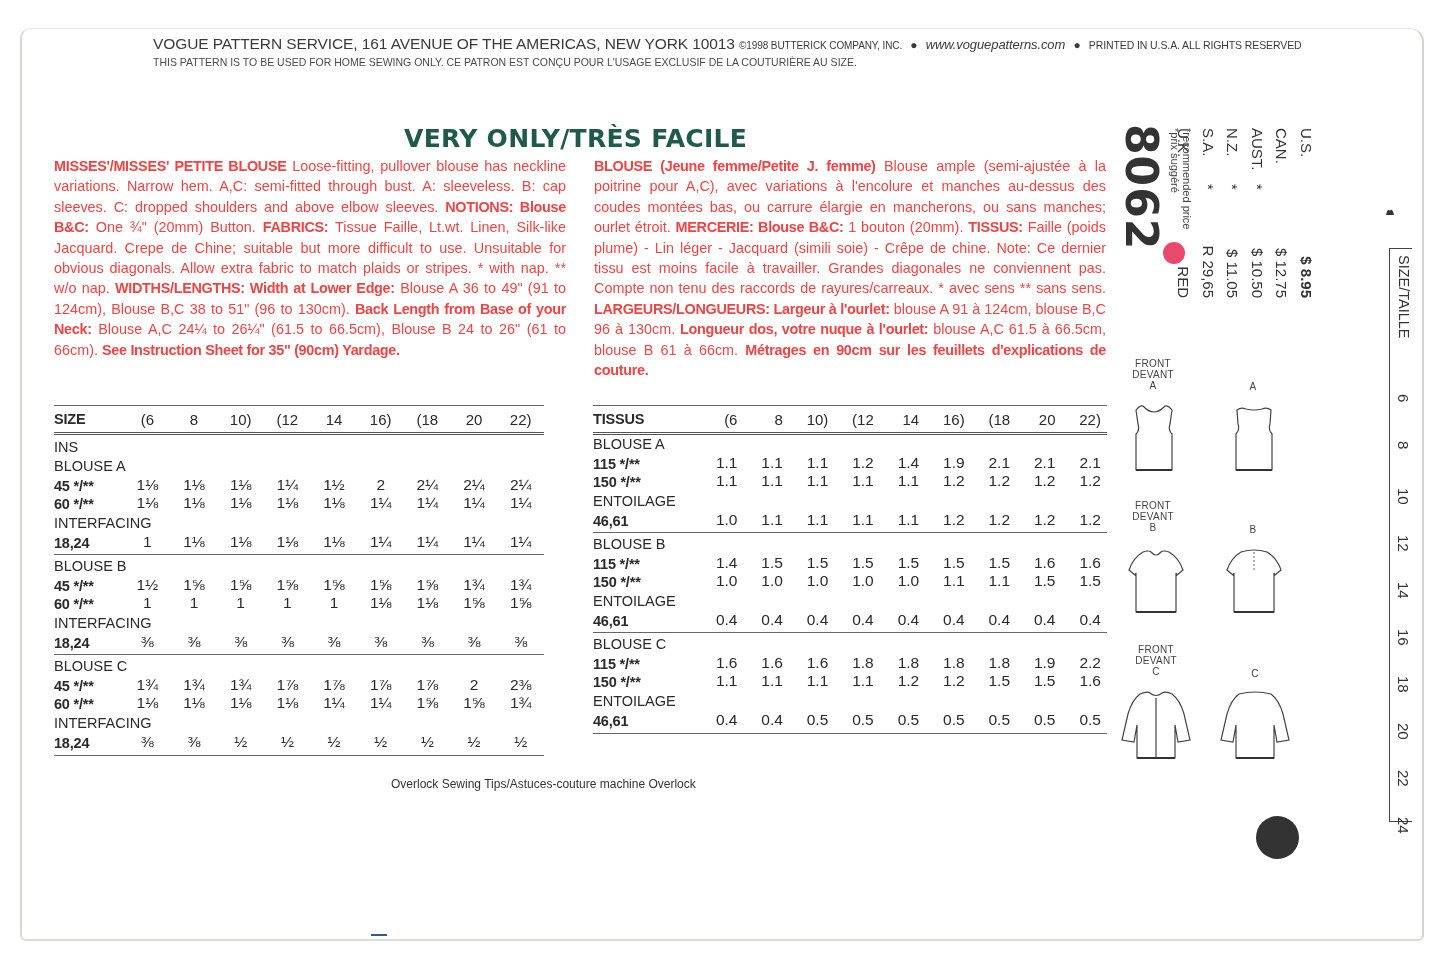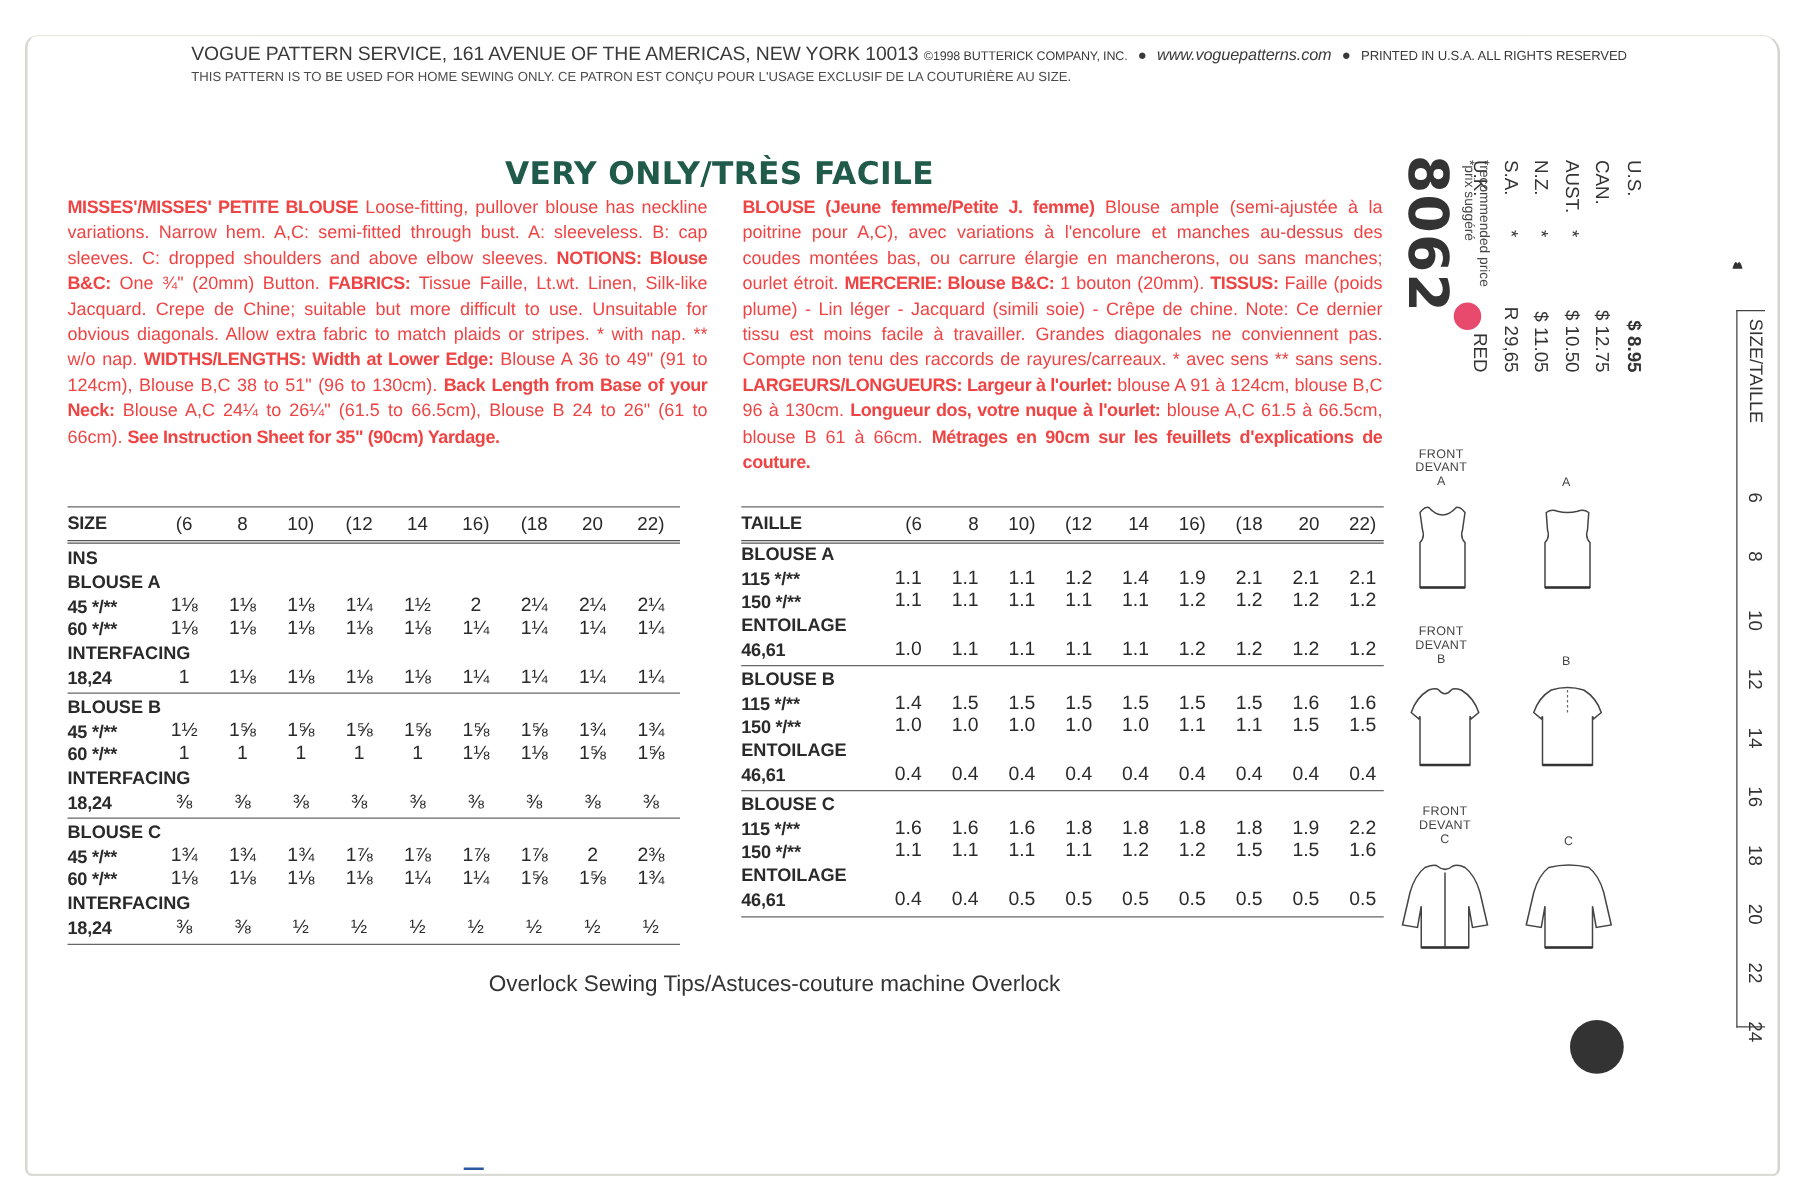"TAILLE" span.lbl { text: TAILLE -> TISSUS }
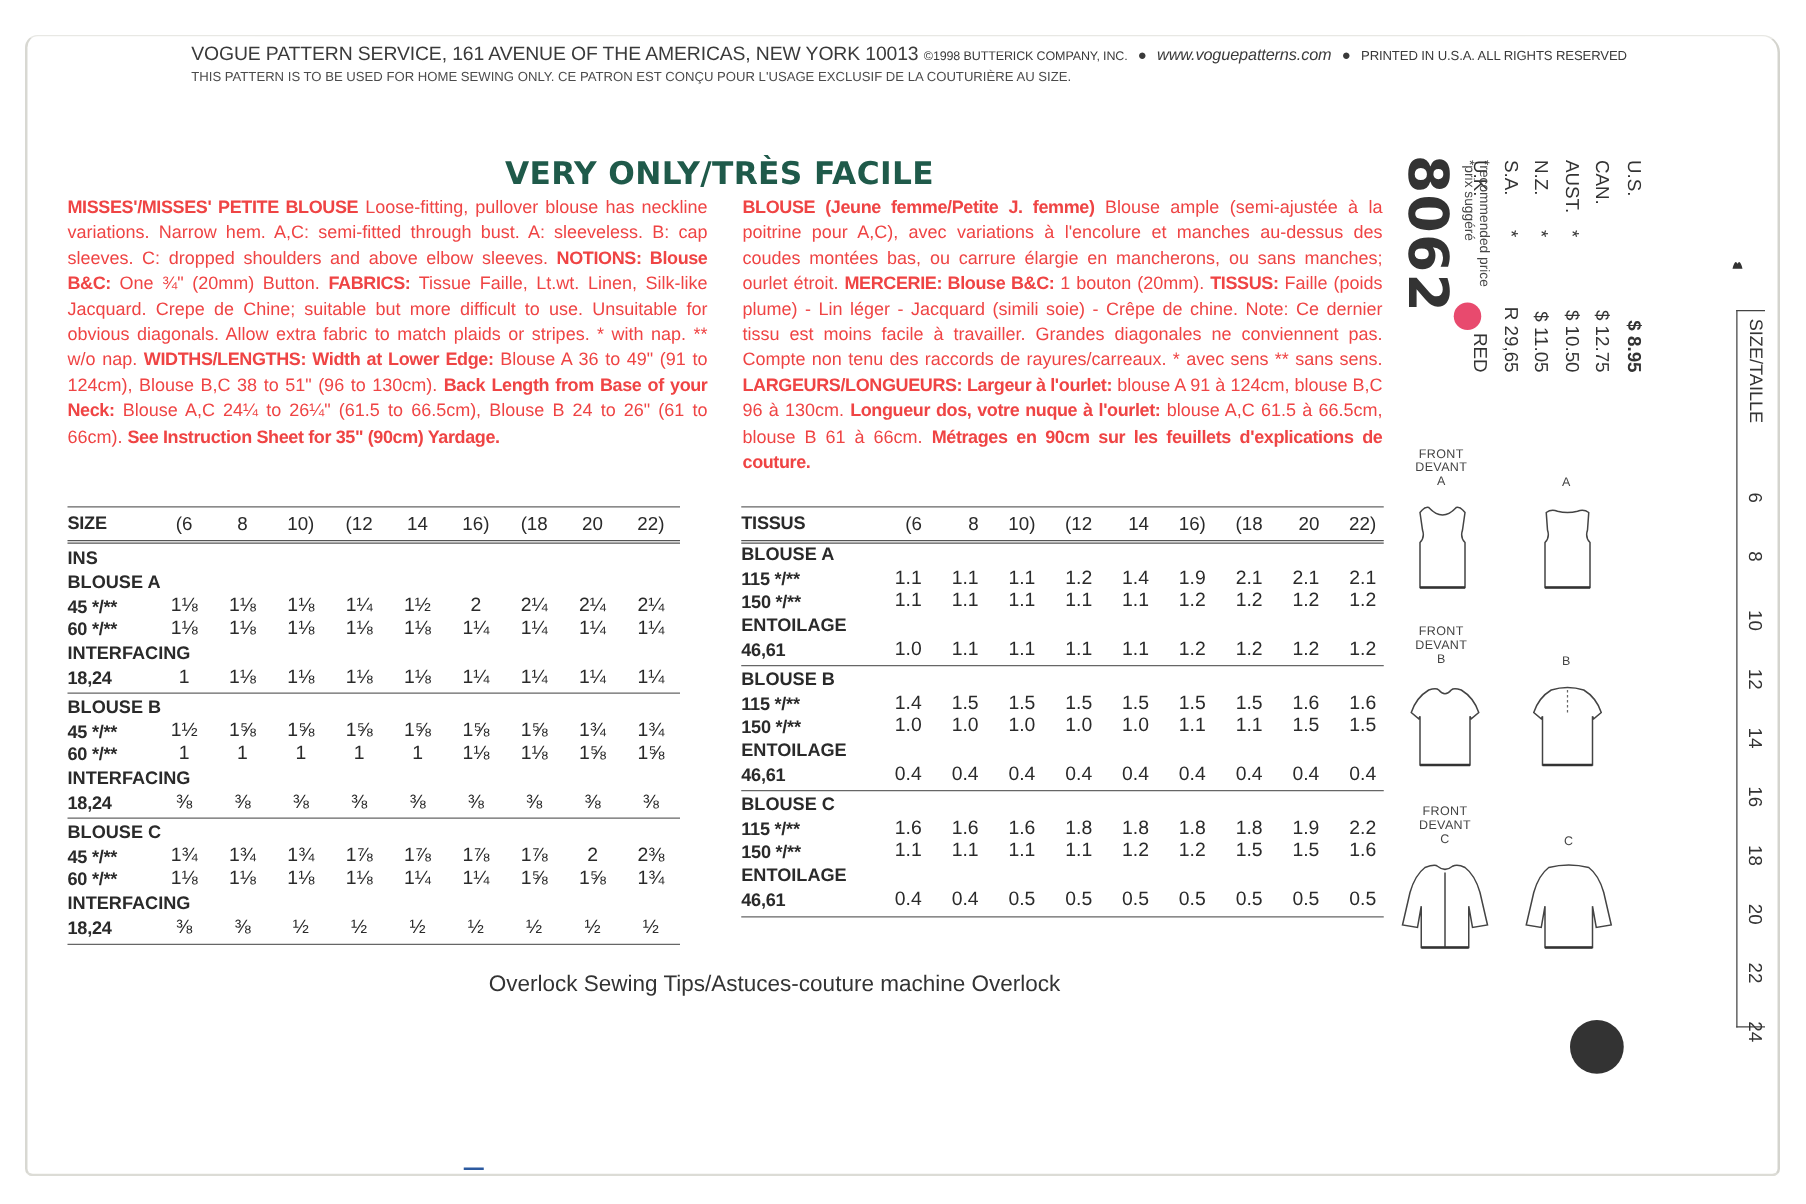"INS" .sec { font-weight: bold -> normal }
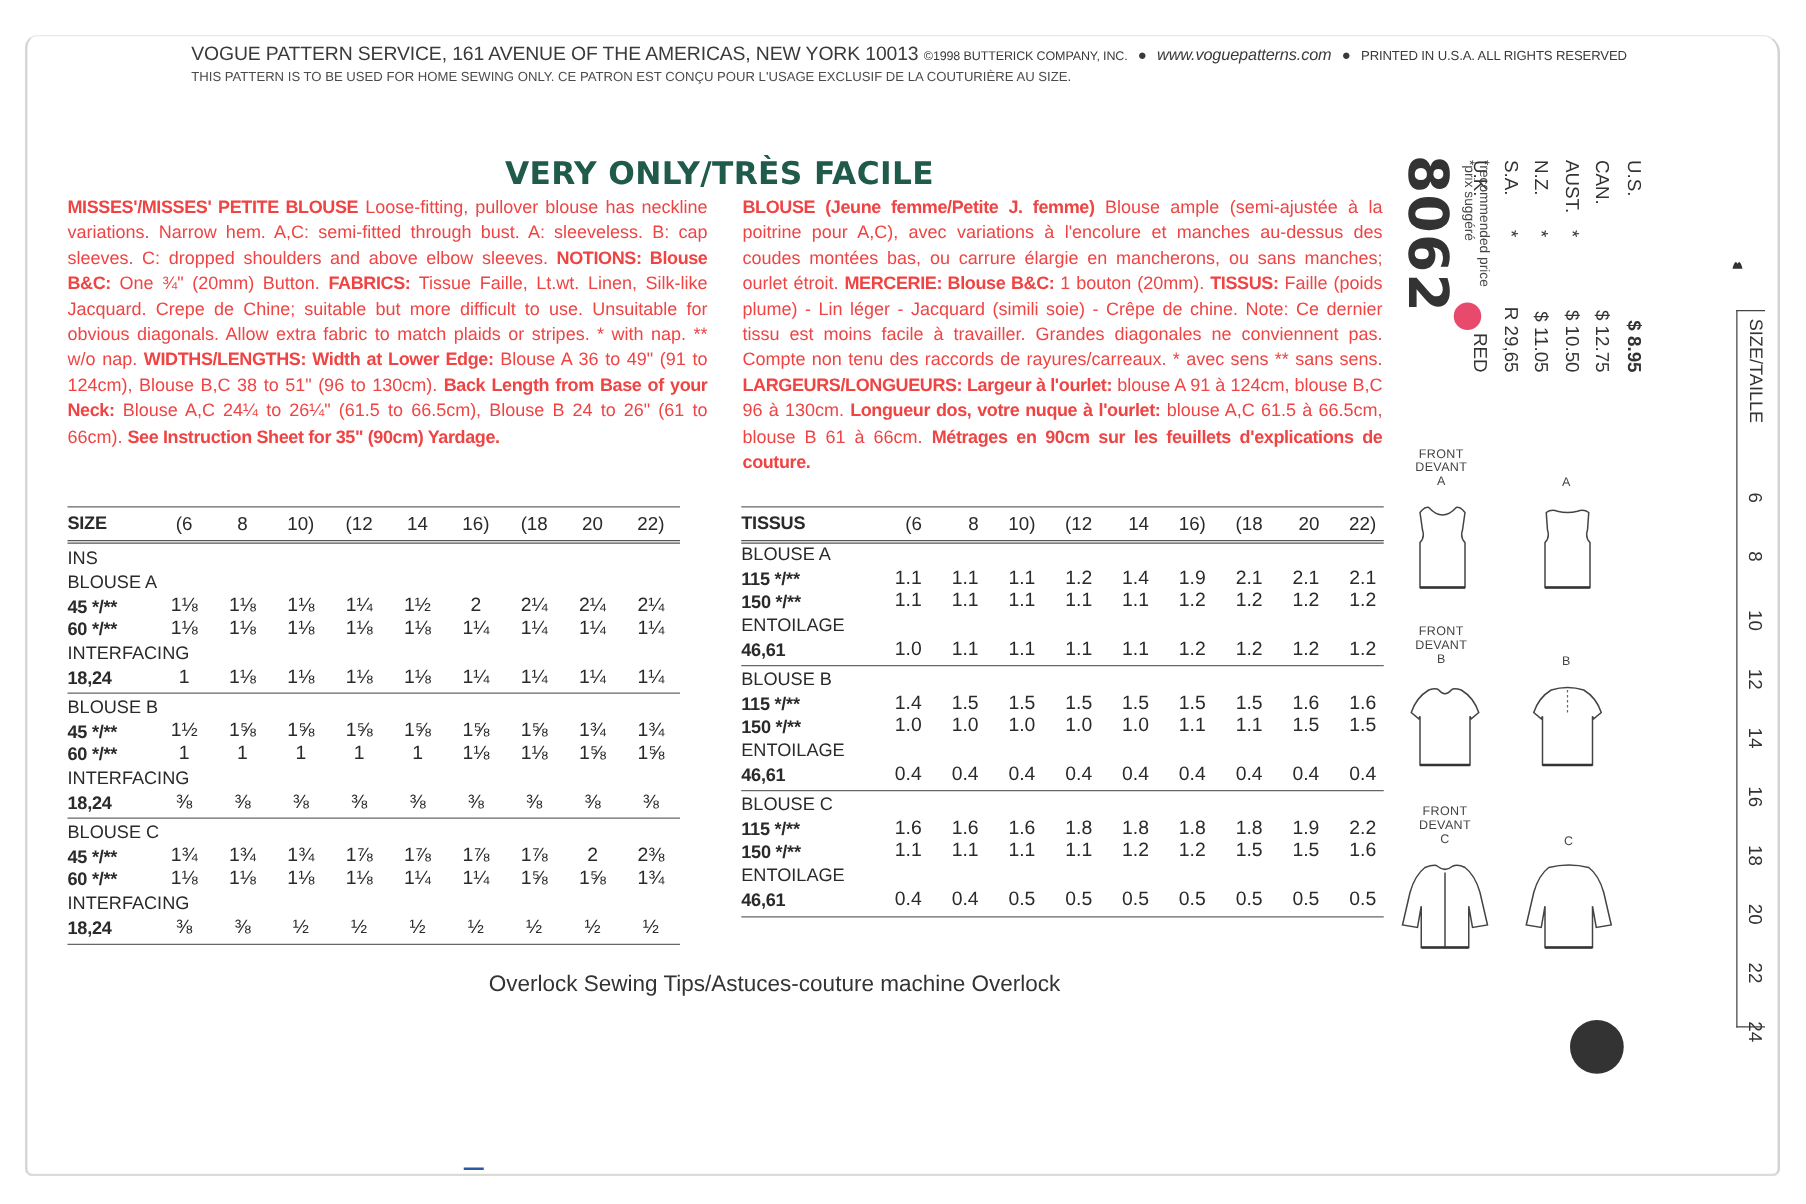"Overlock Sewing Tips/Astuces-couture" .overlock { font-size: 18px -> 12px }
